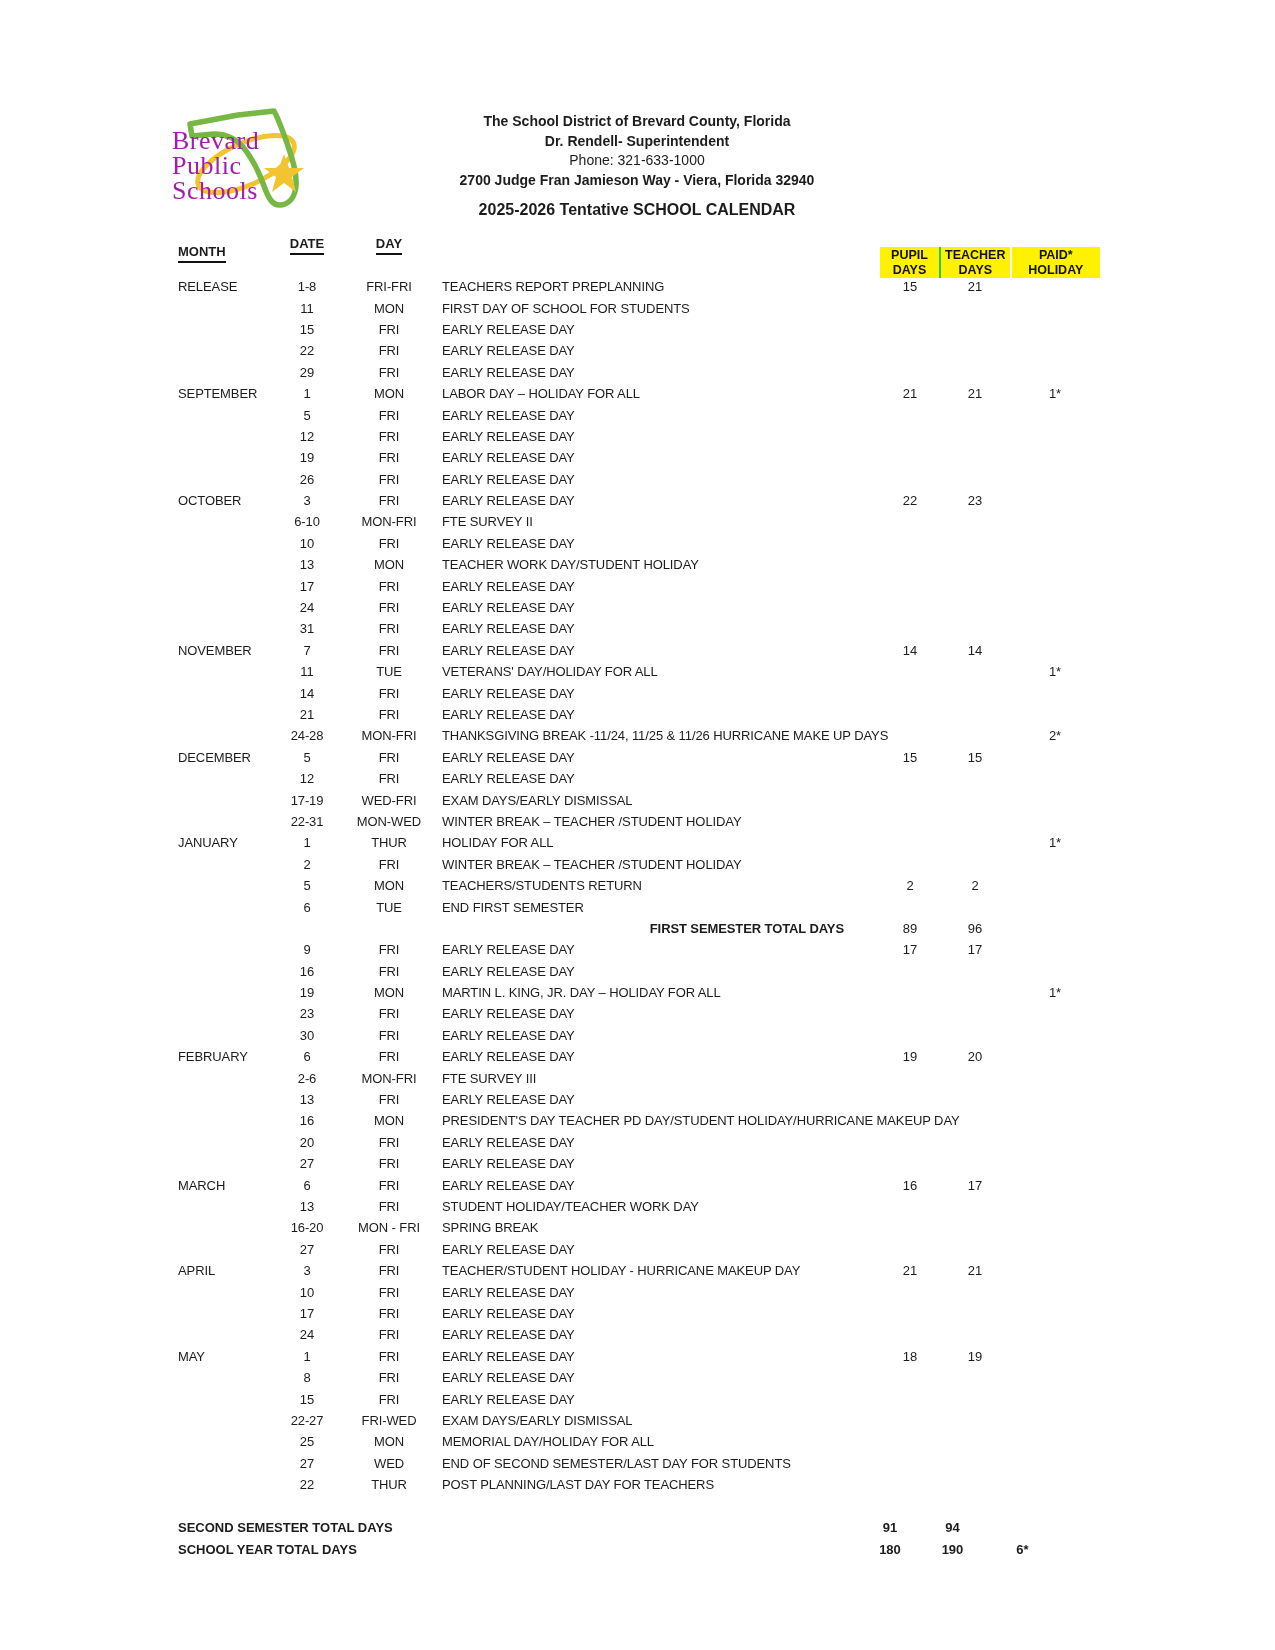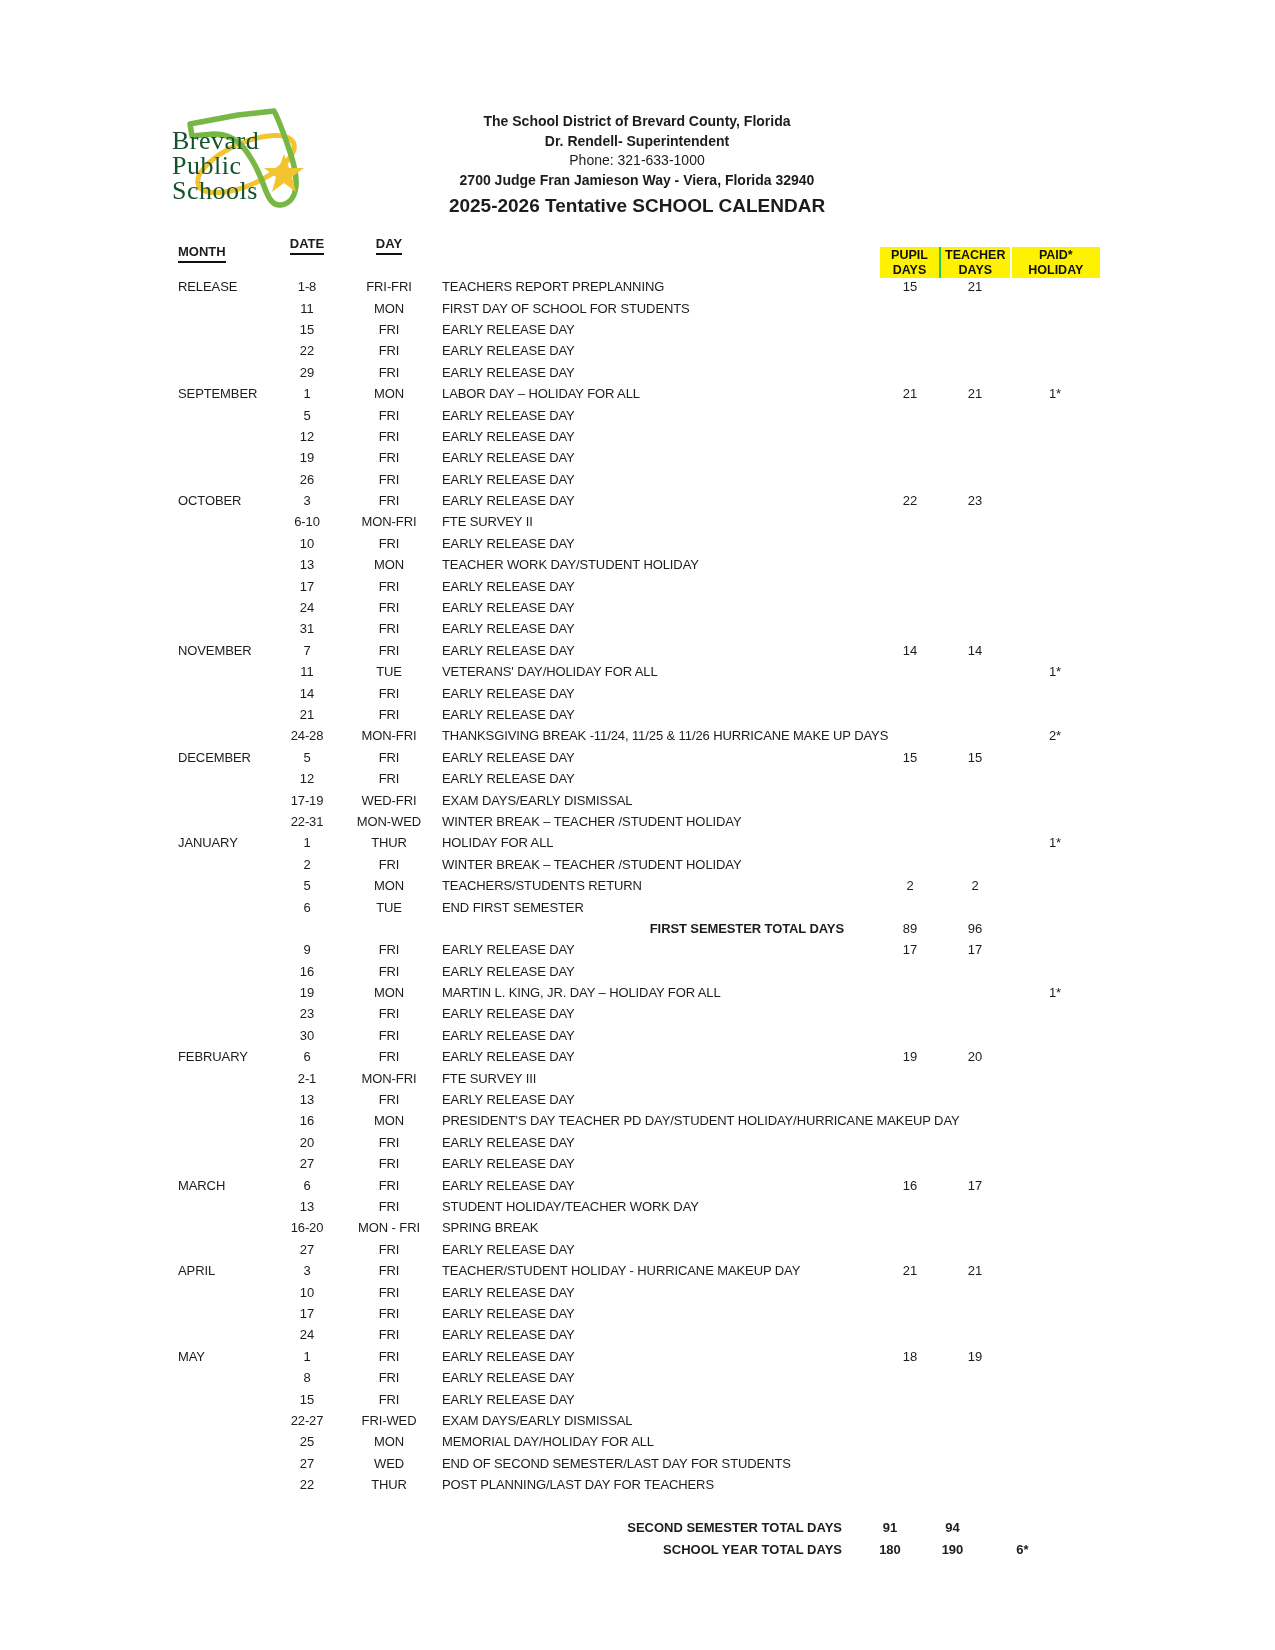"Brevard" .logo-text { color: #14532d -> #a21caf }
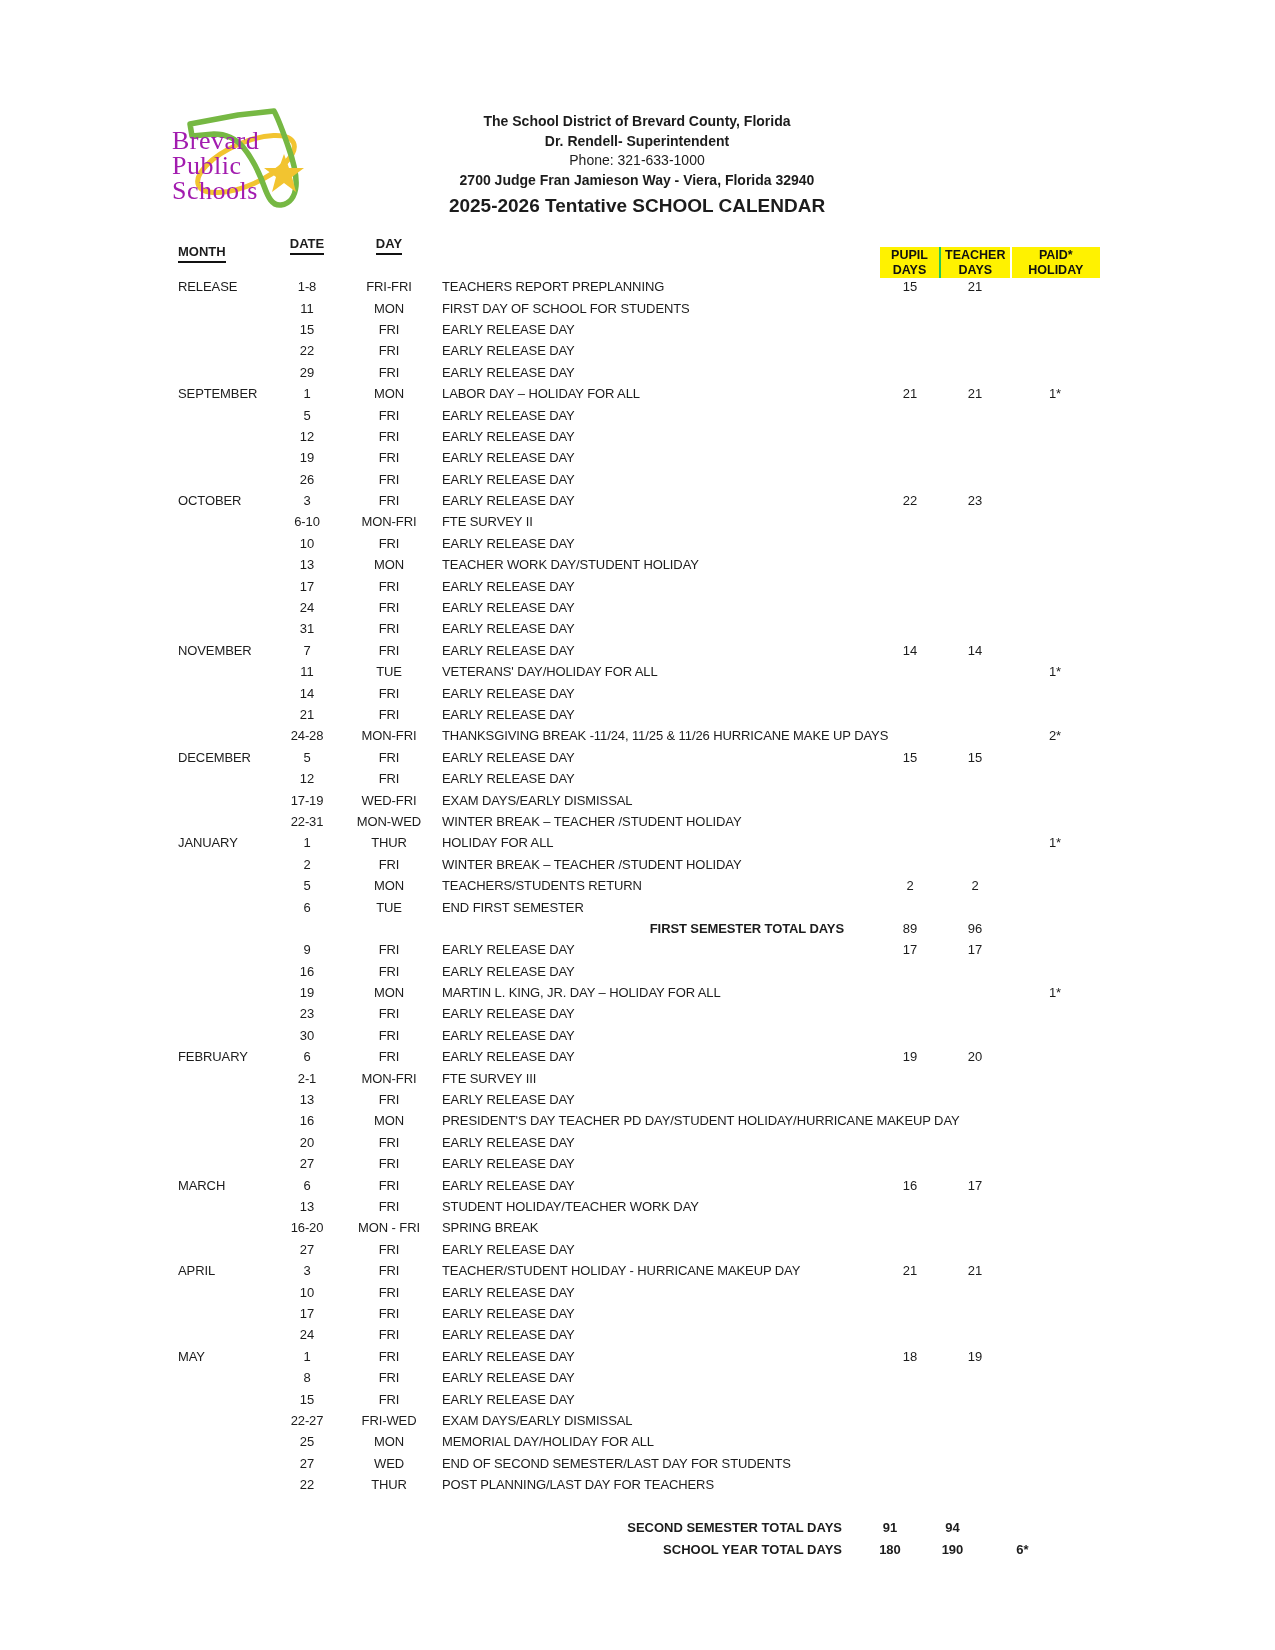"2025-2026 Tentative SCHOOL CALENDAR" .hdr .h-title { font-size: 19px -> 16px; margin-top: 5px -> 11px }
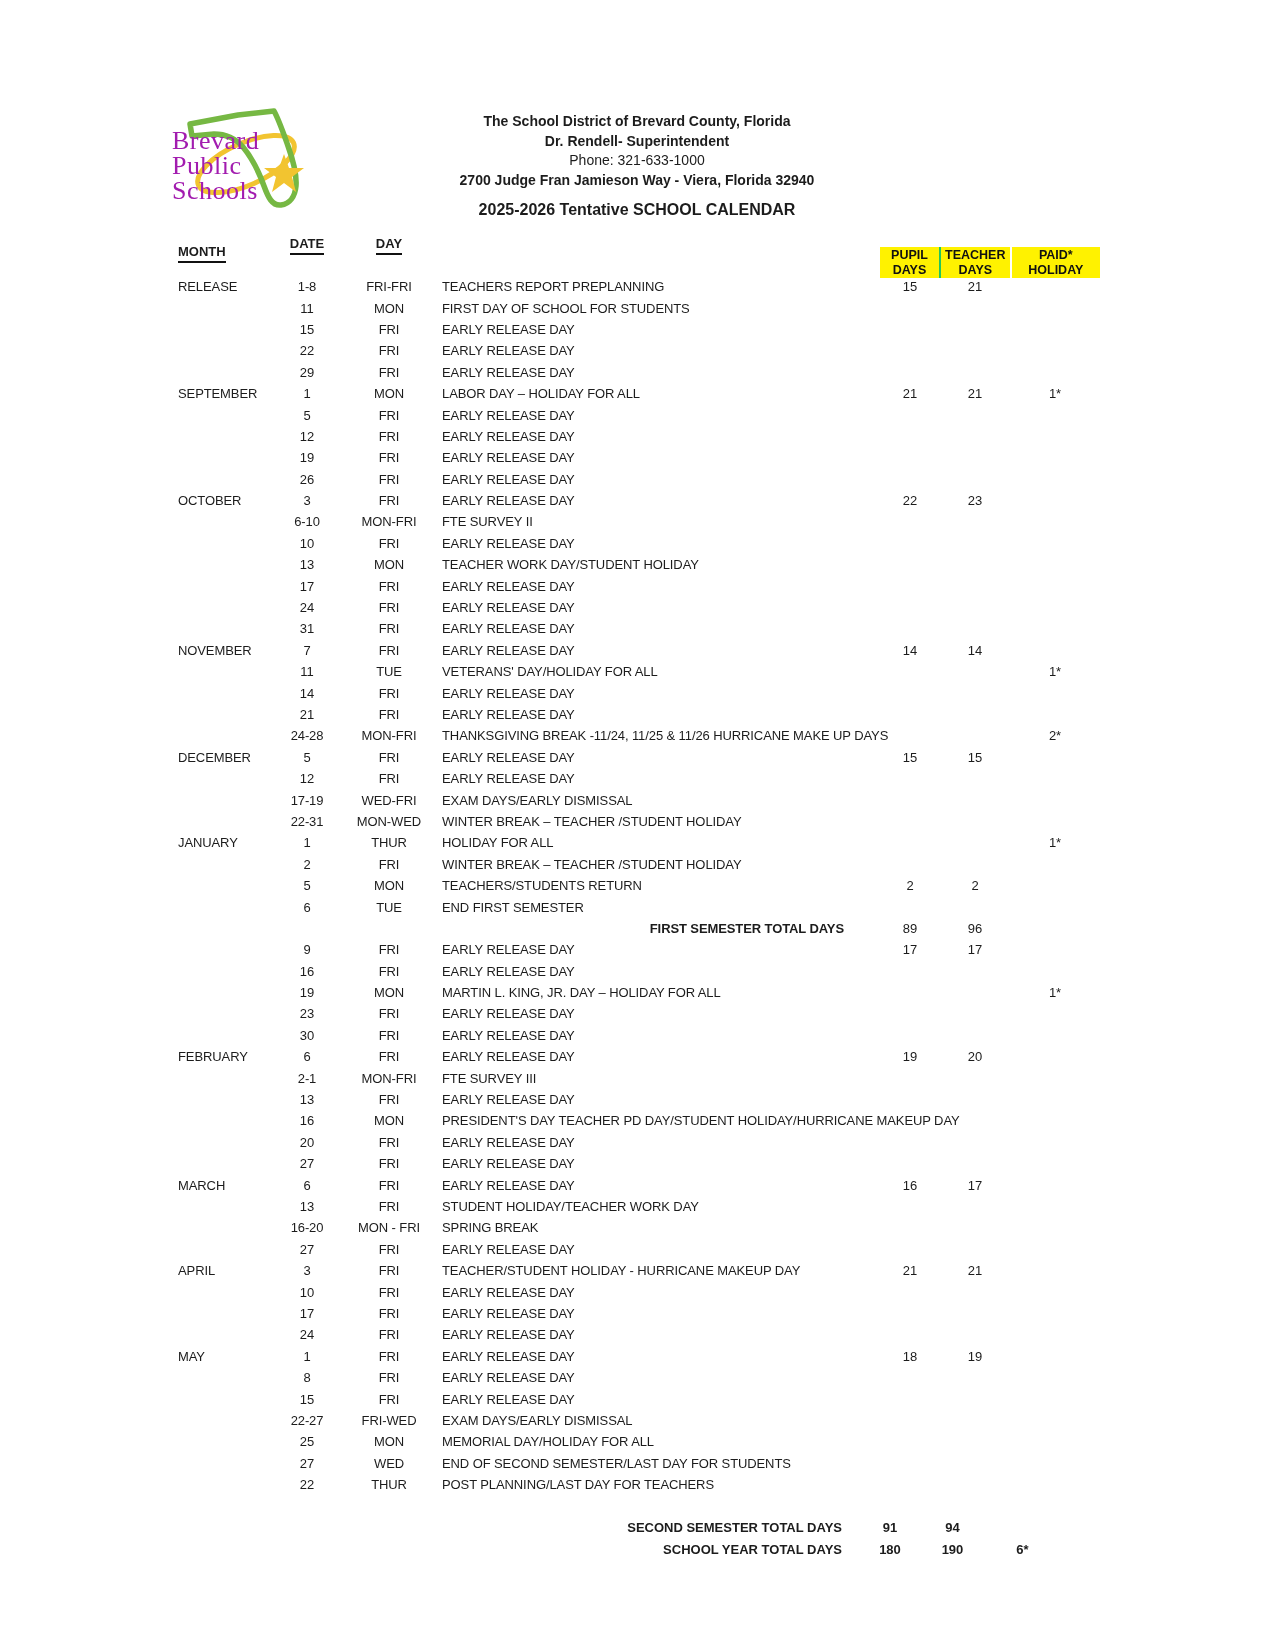"2-1" div.c { text: 2-1 -> 2-6 }
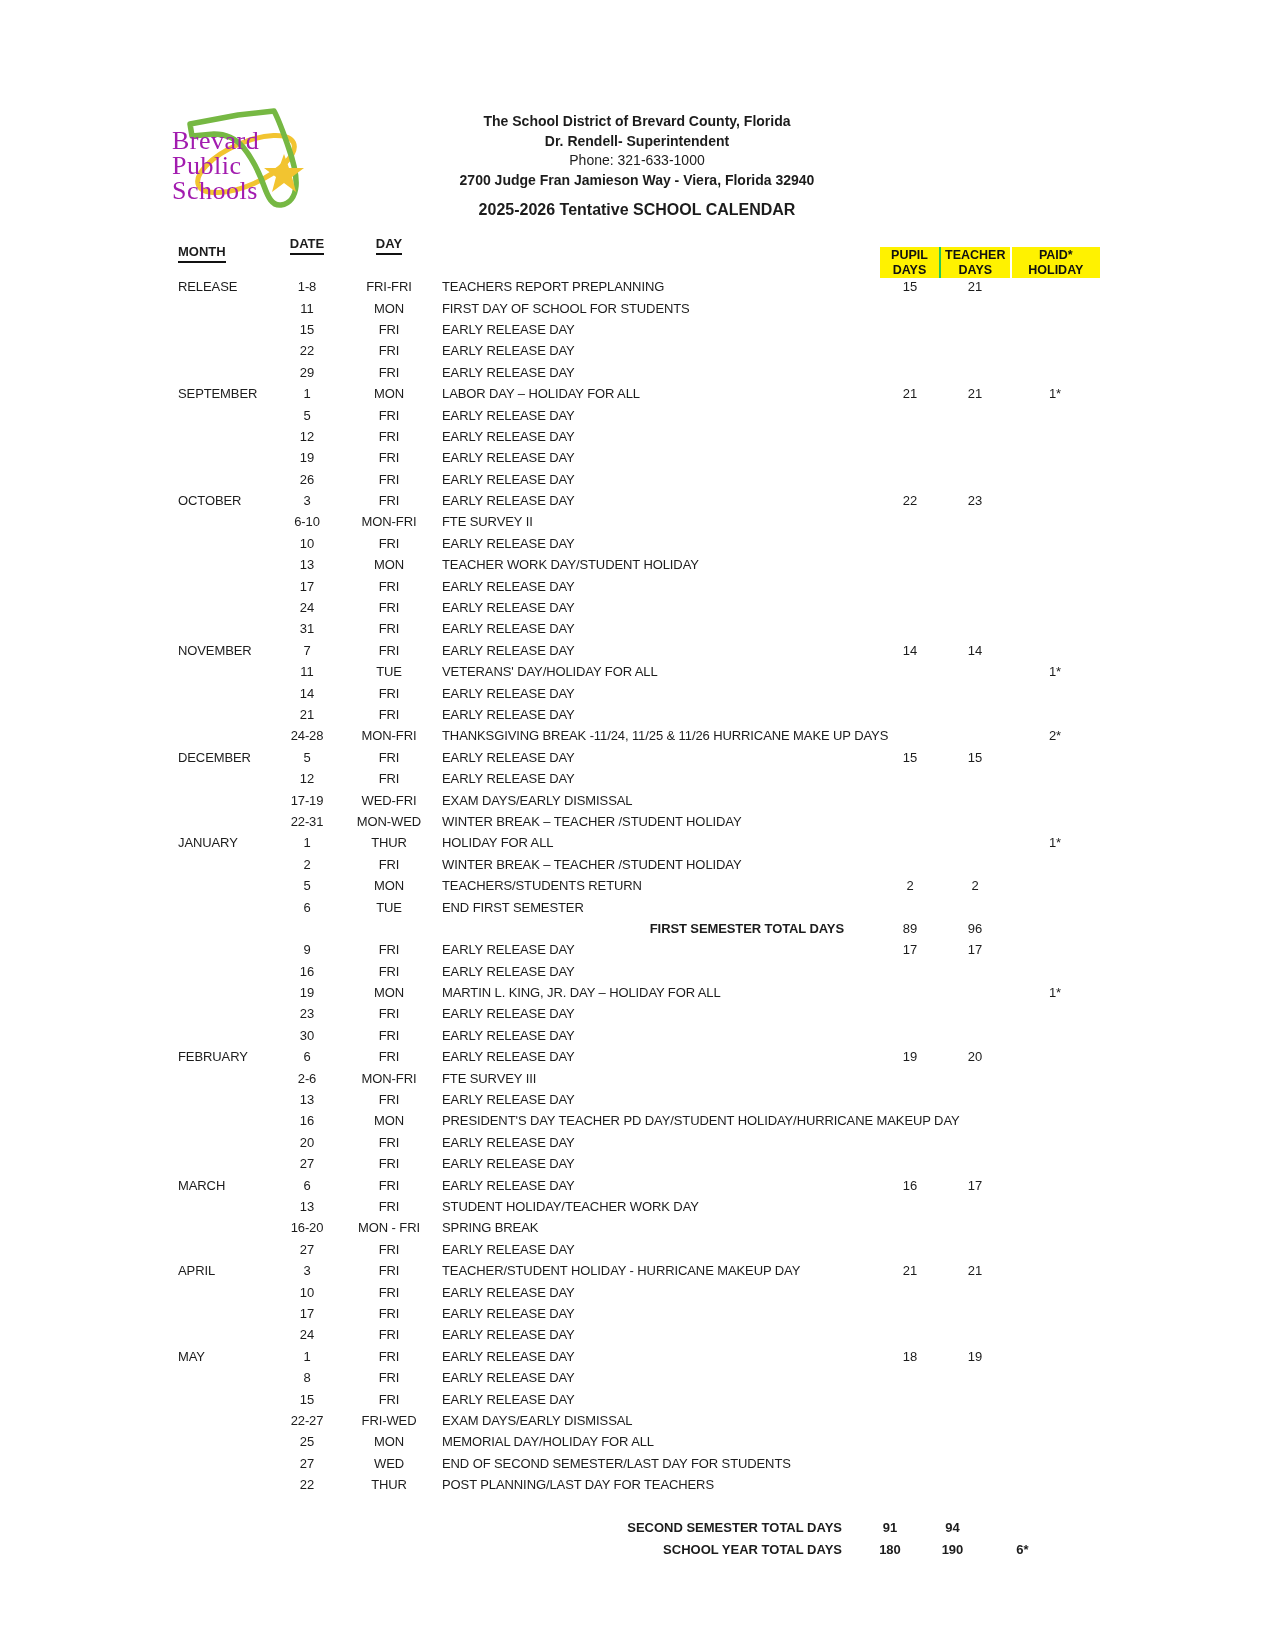"SECOND SEMESTER TOTAL DAYS" .t-label { text-align: right -> none }
